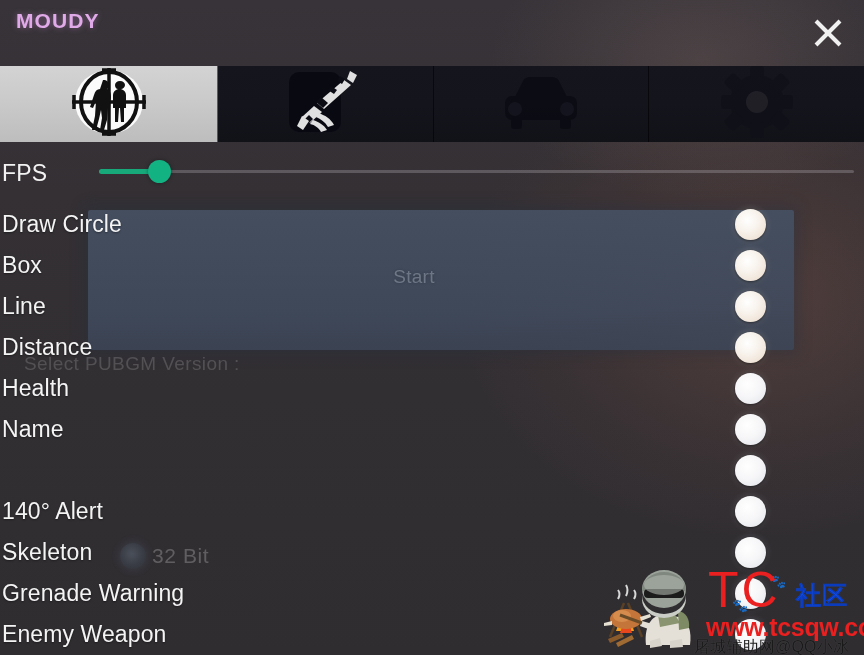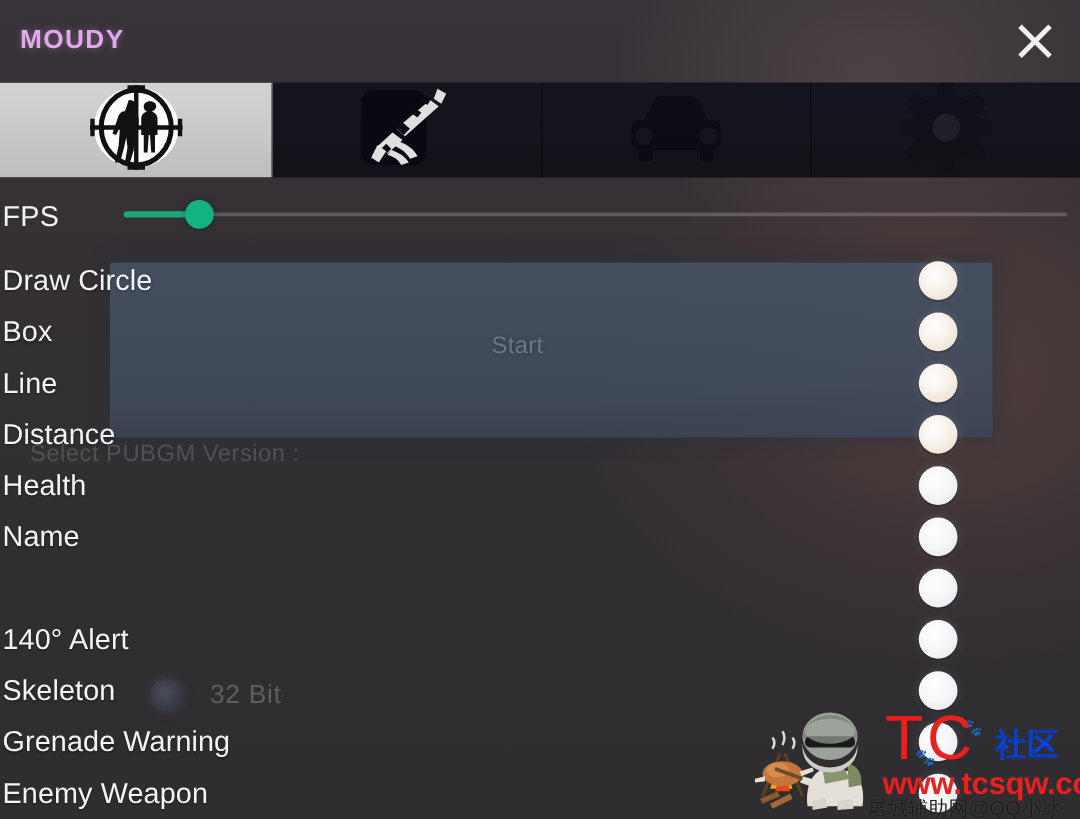"MOUDY" .brand { top: 20px -> 9px }
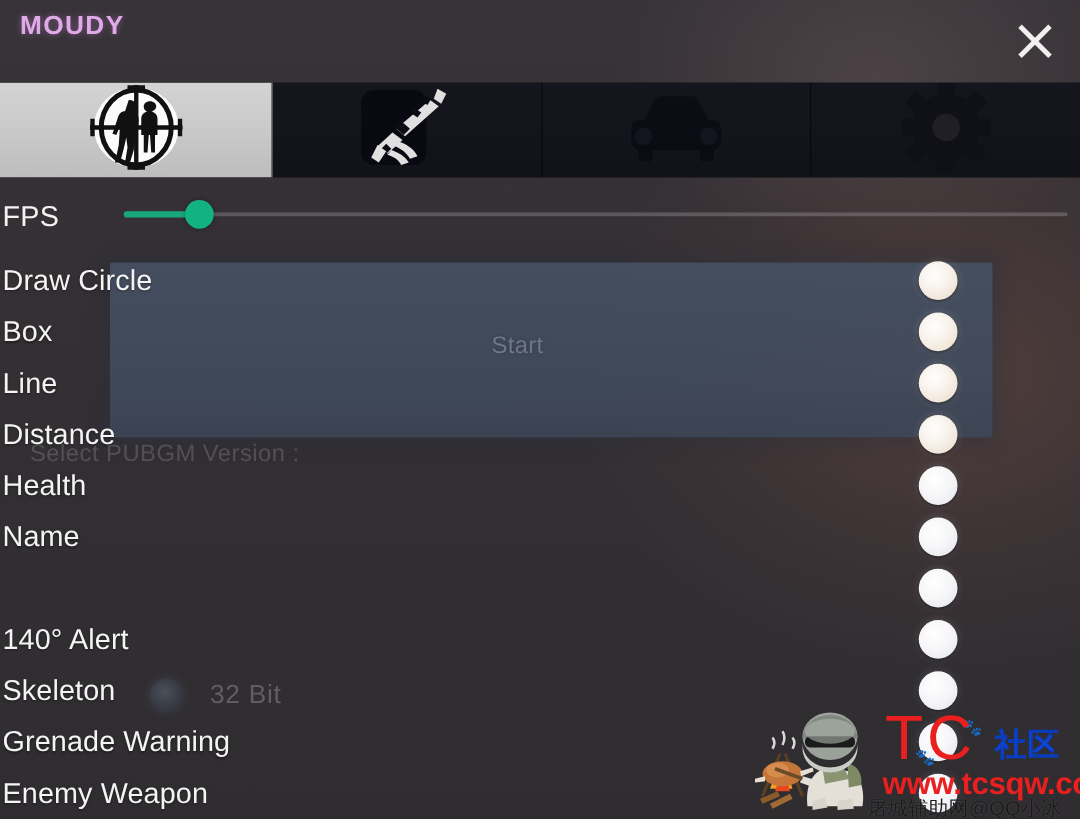"32 Bit" .ghost-bit-row { gap: 22px -> 6px }
